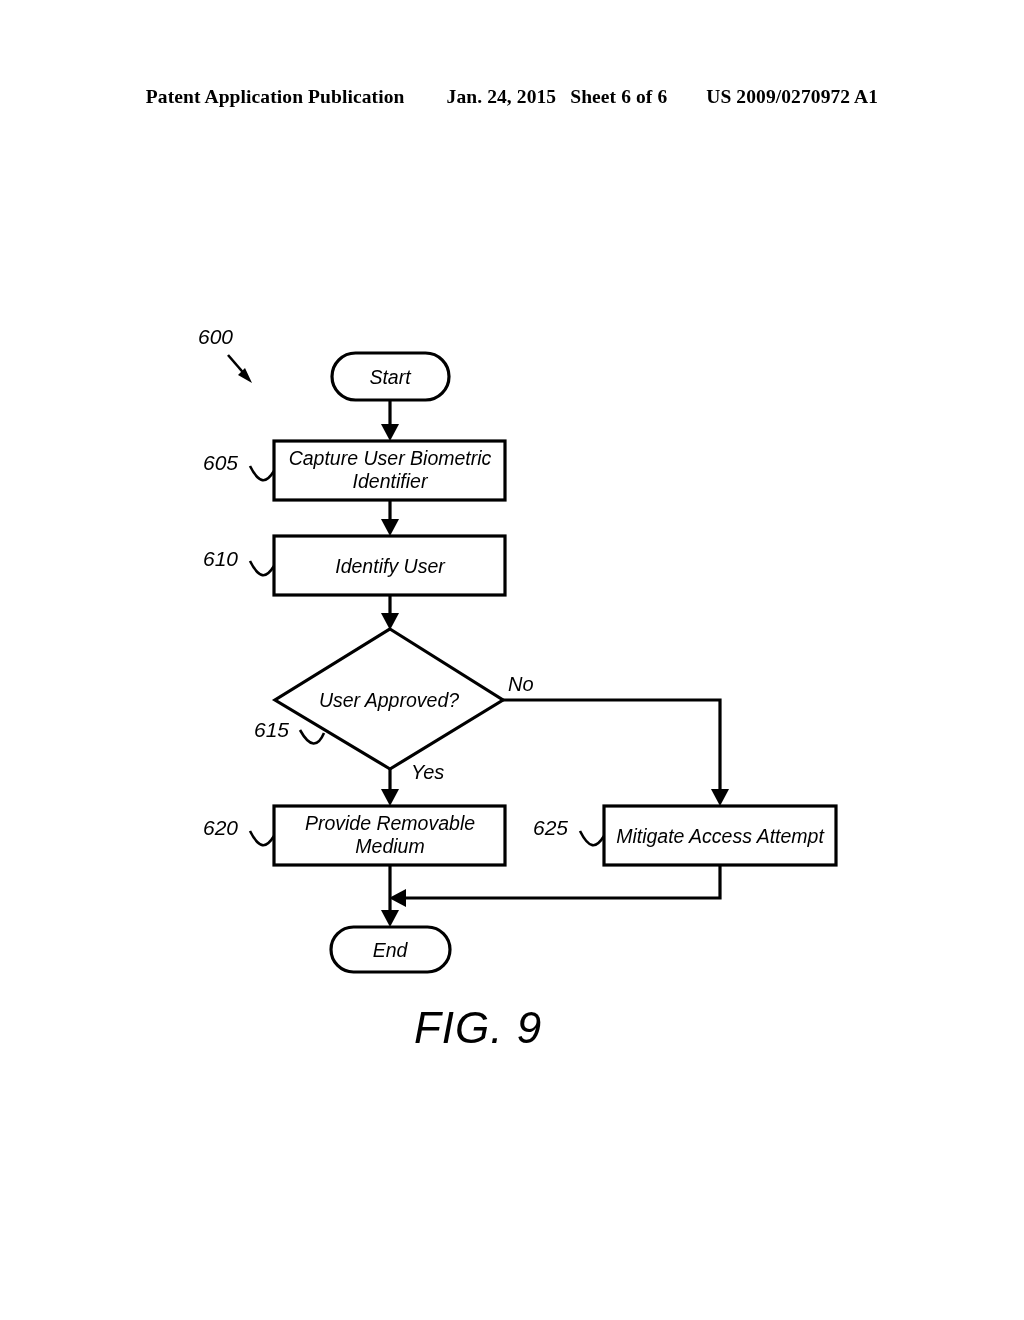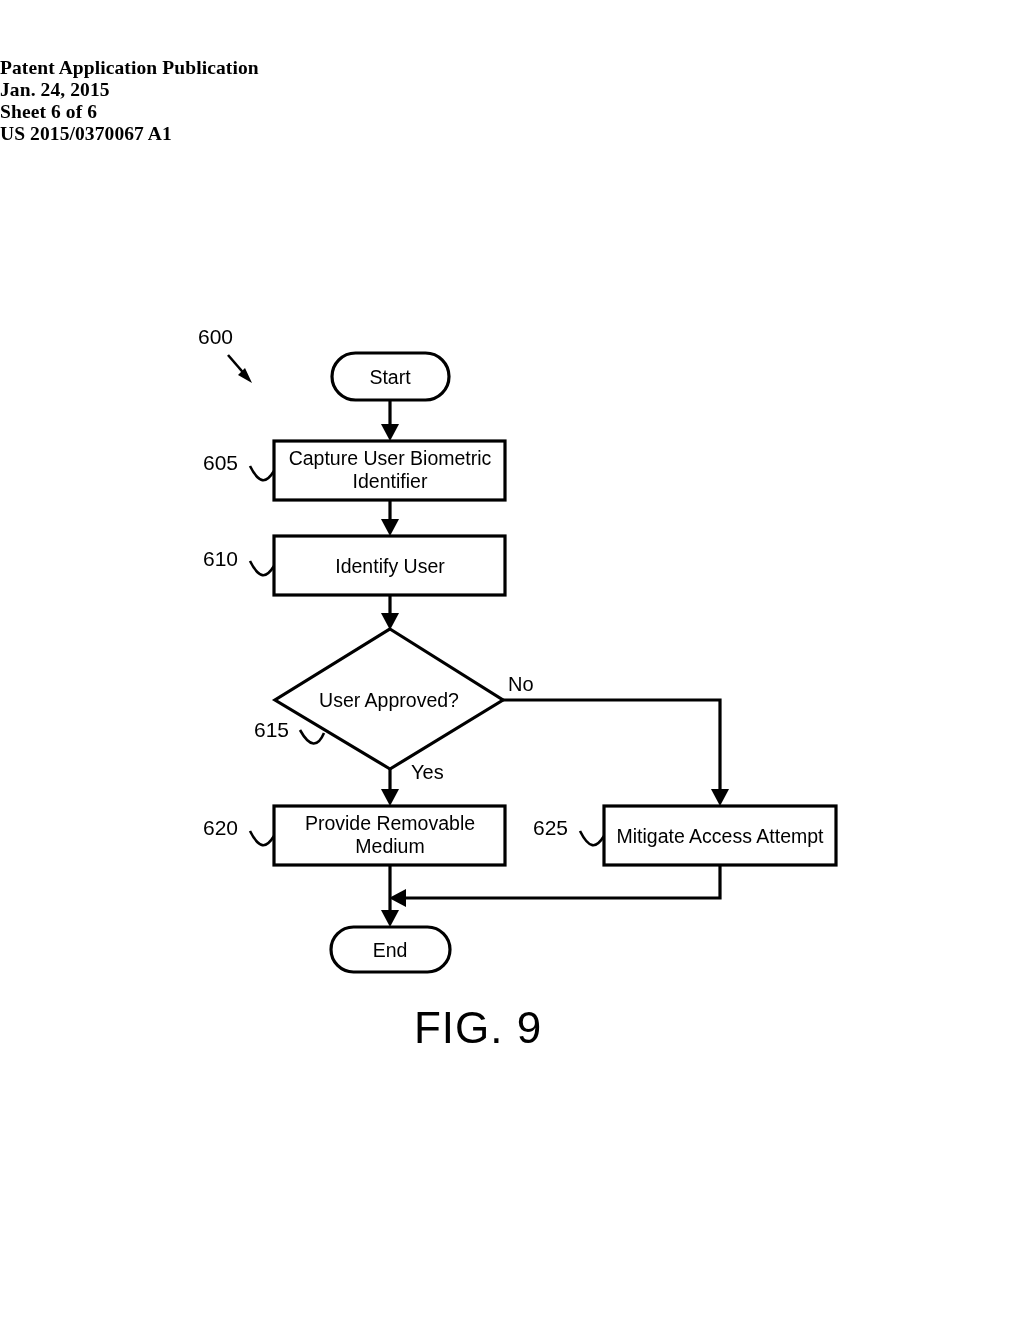"Patent Application Publication" .page-header { flex-direction: column -> none }
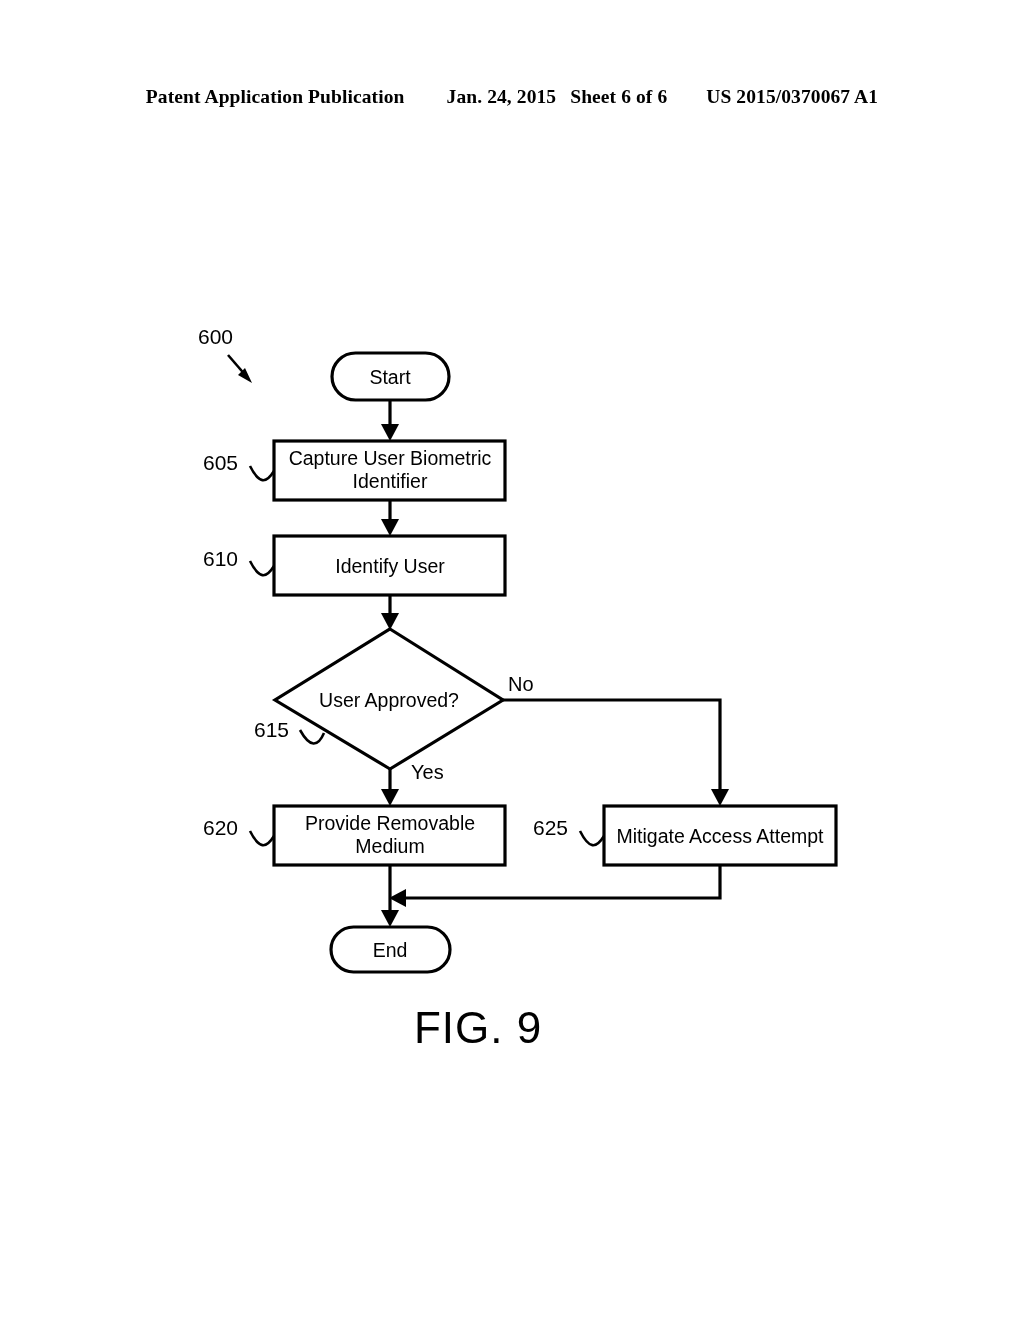"US 2015/0370067 A1" span.hdr-num { text: 2015/0370067 -> 2009/0270972 }
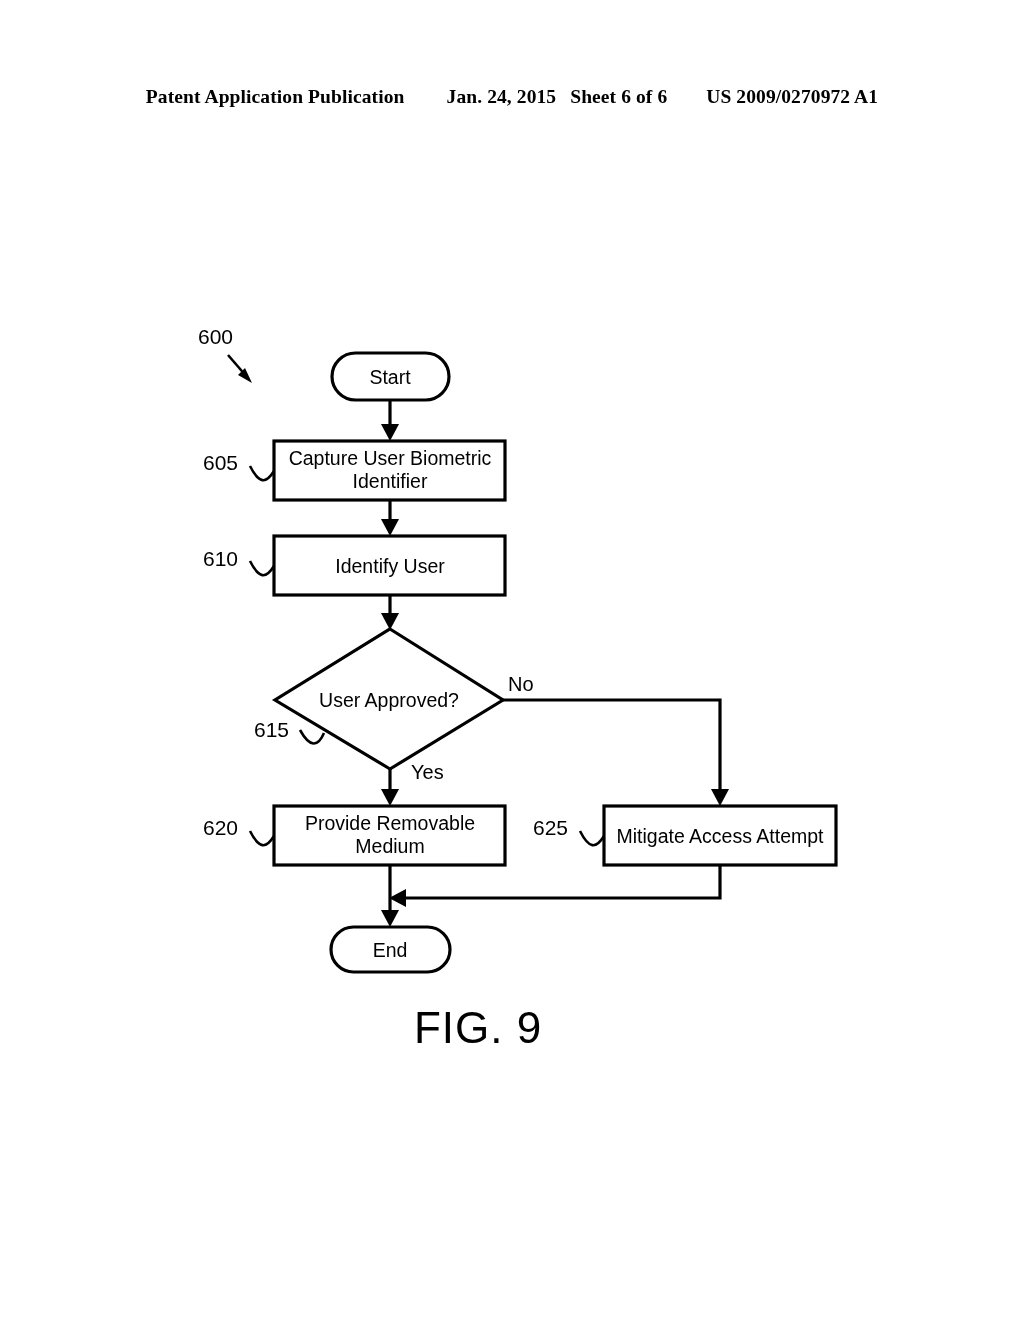"600" .figure { font-style: none -> italic }
